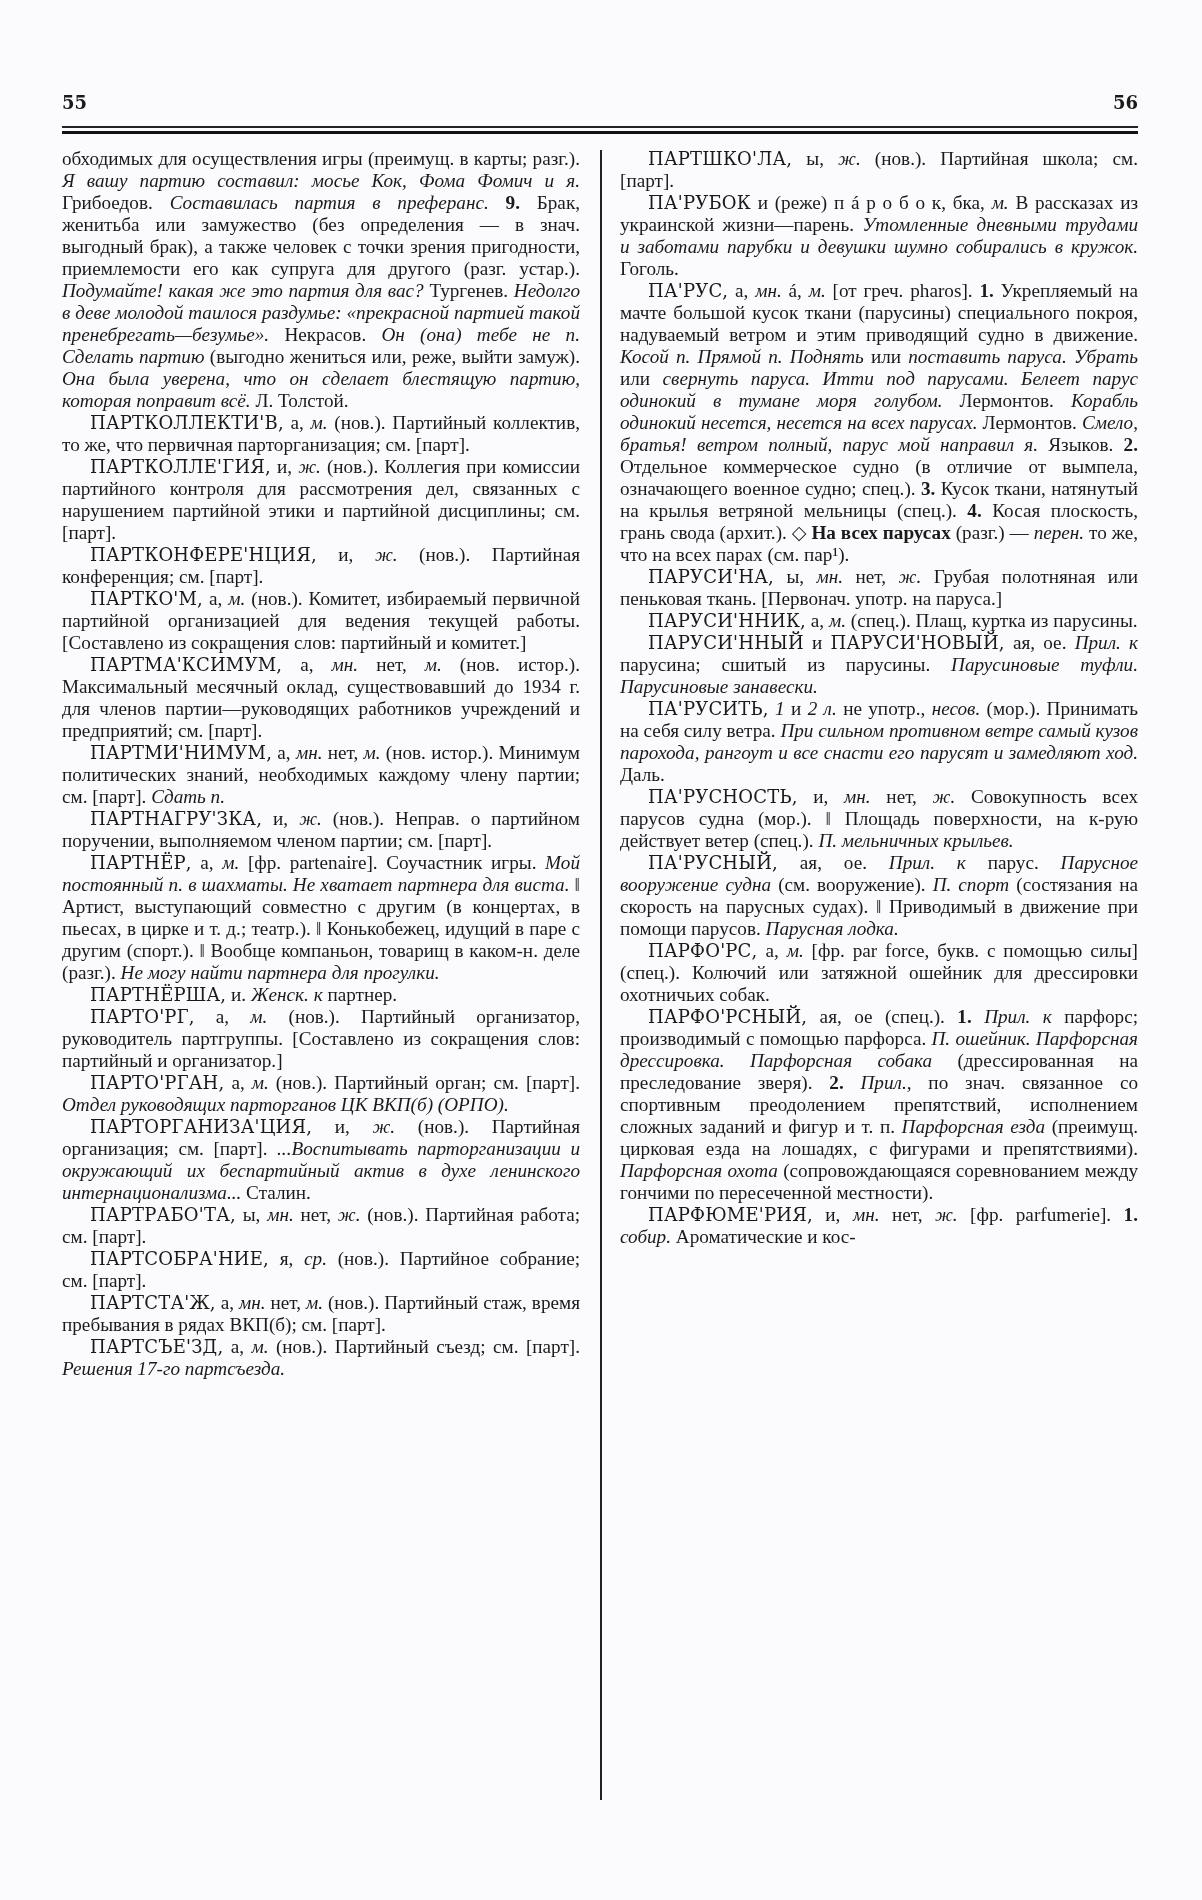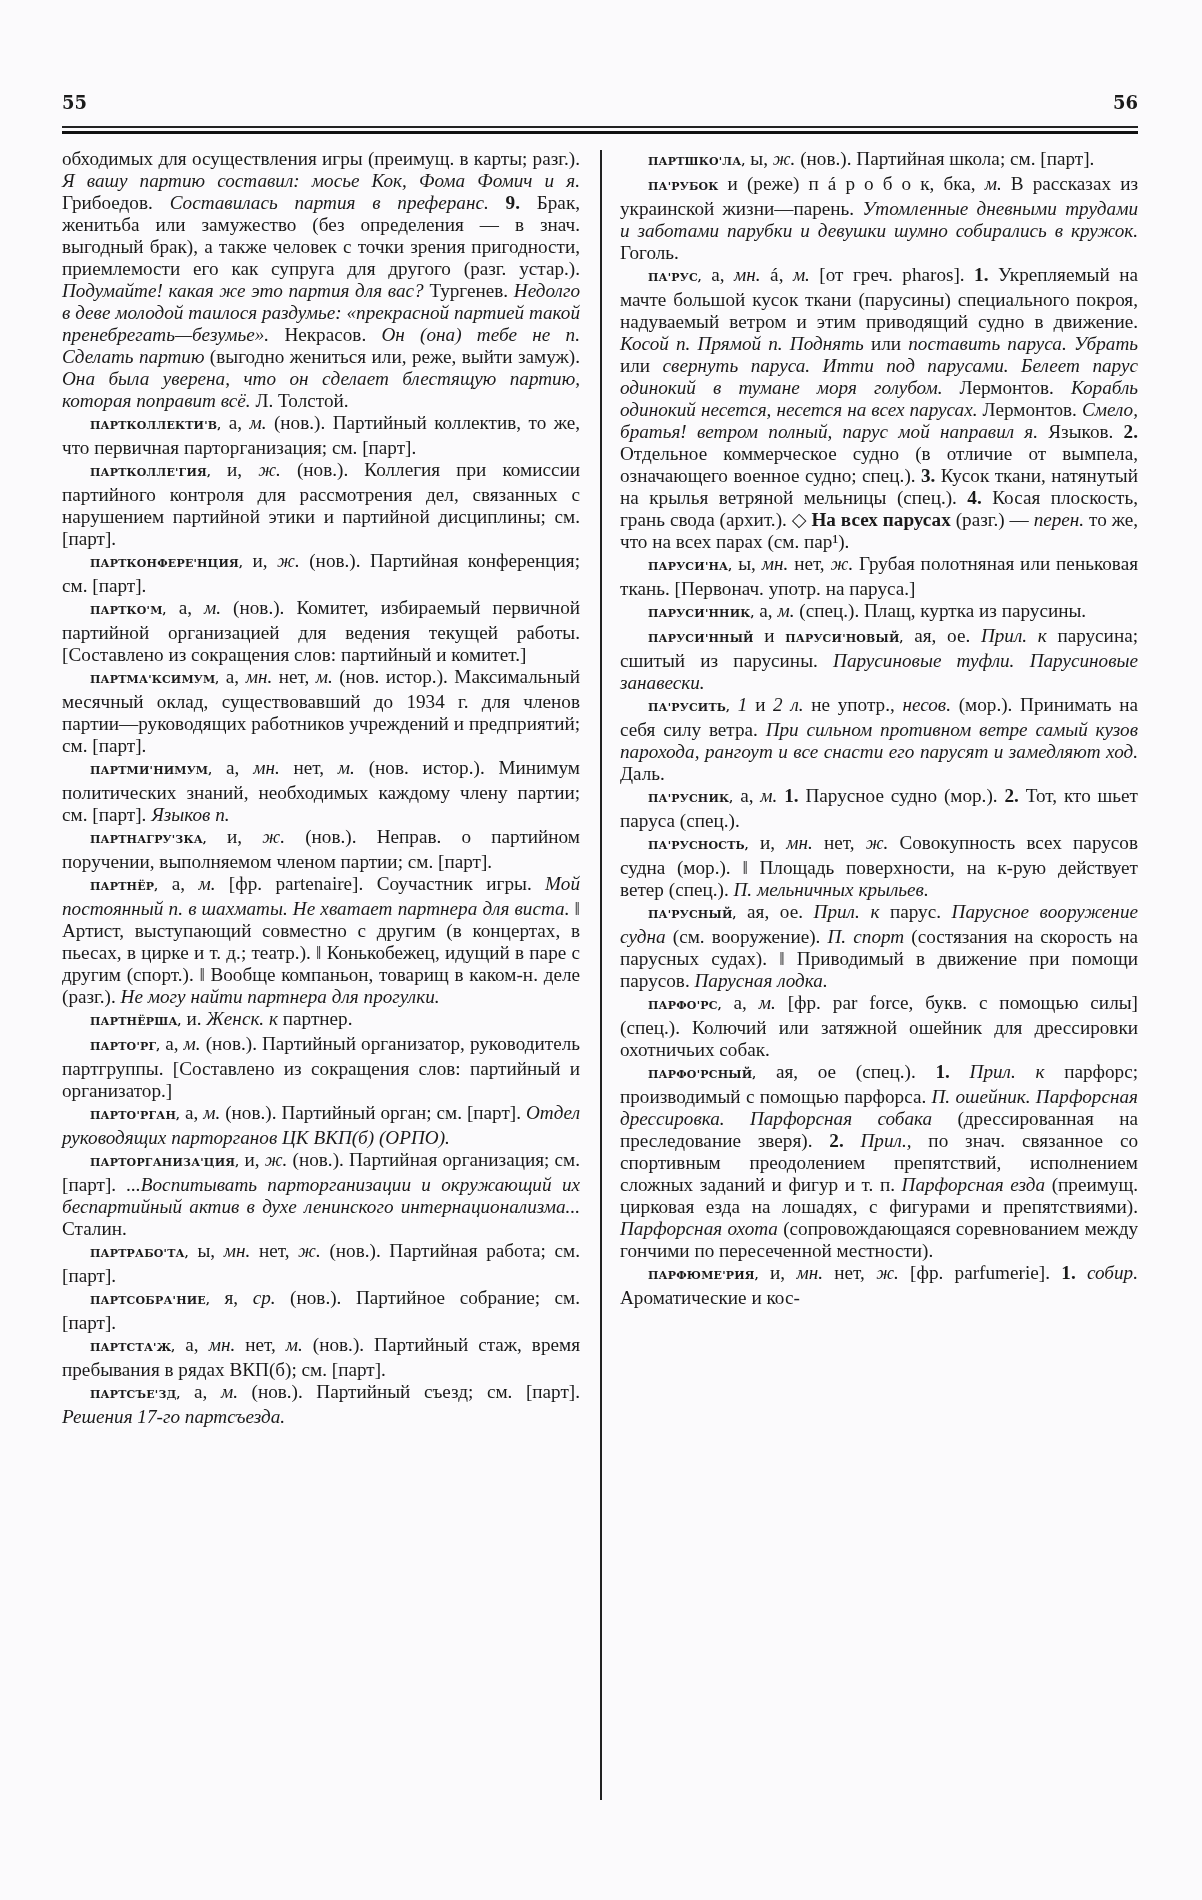"ПАРТШКО'ЛА," .hw { font-size: 11px -> 18px; font-weight: bold -> normal }
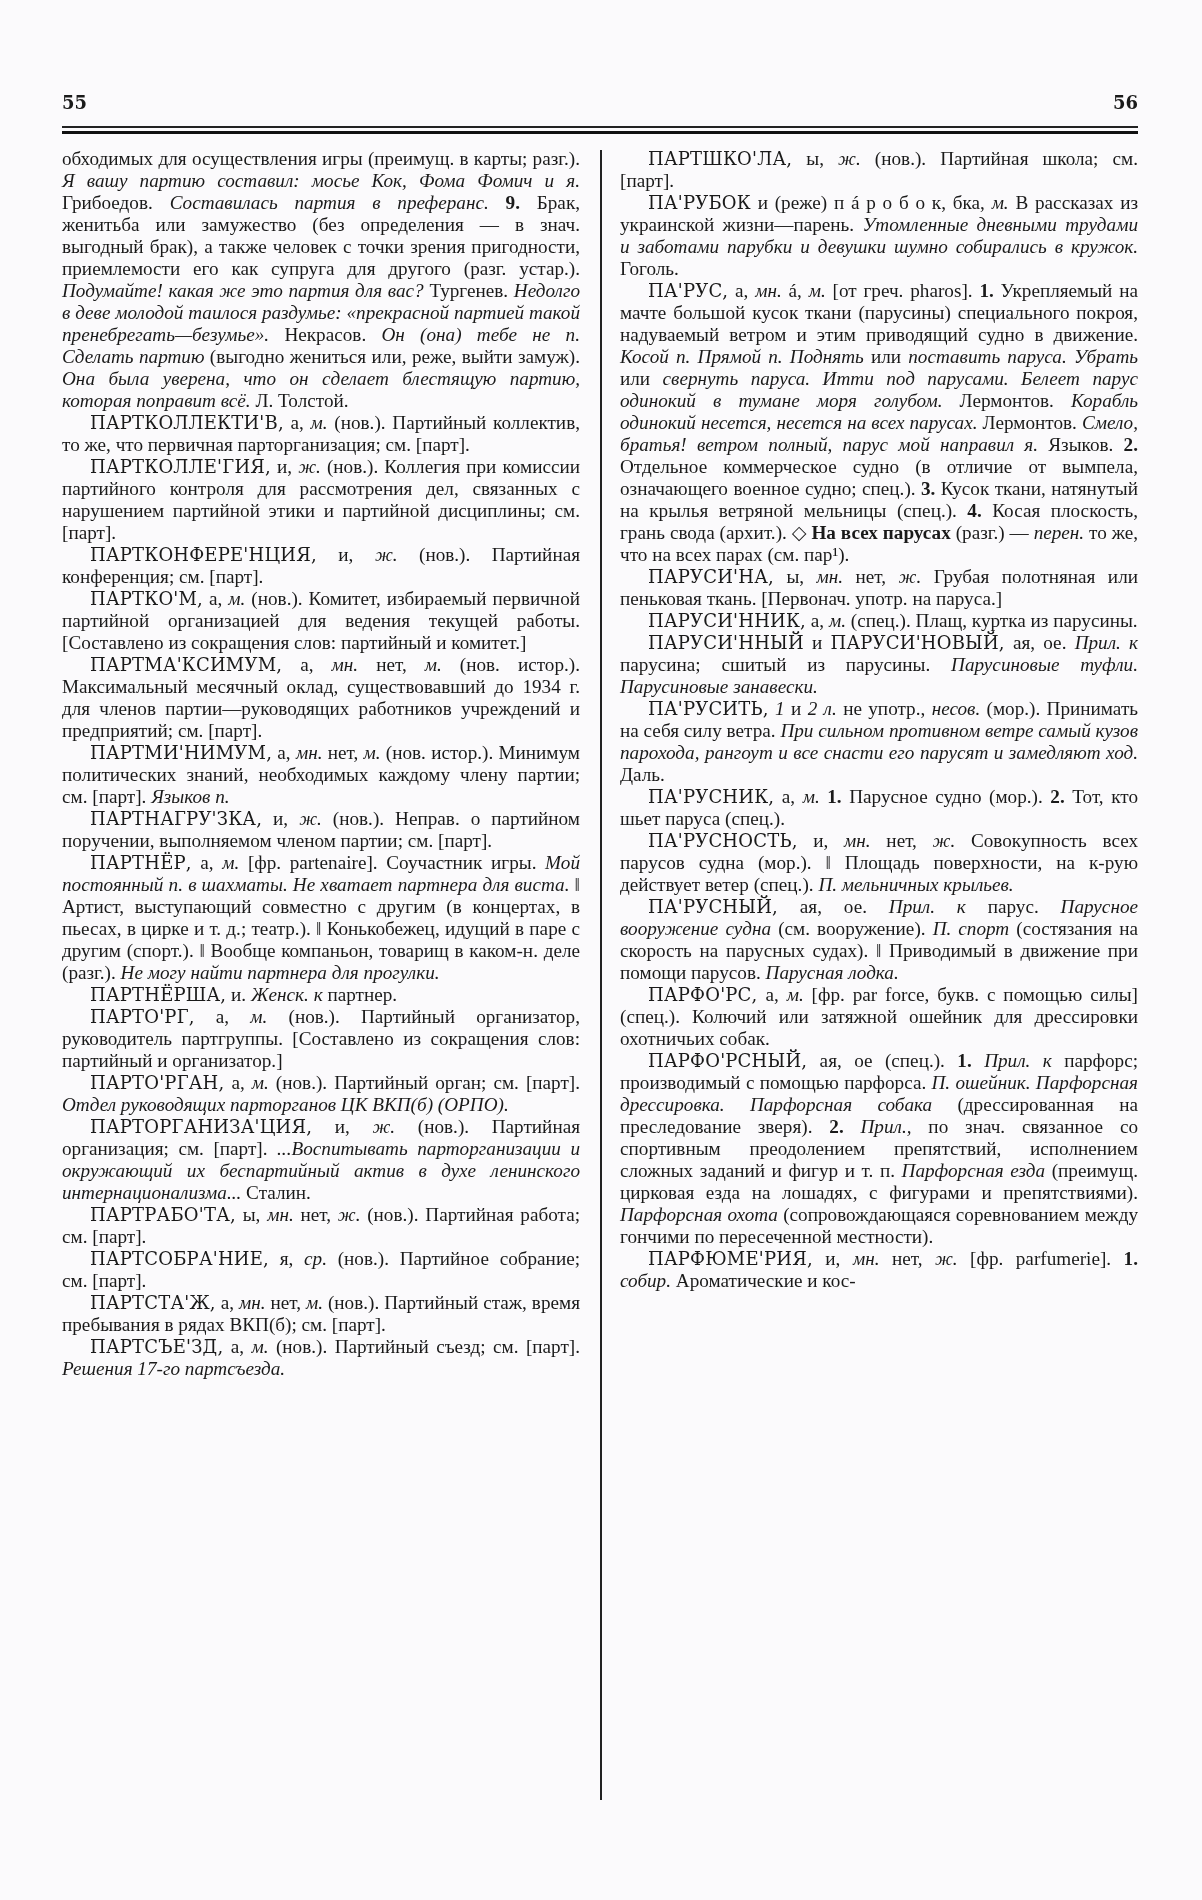"Языков п." span.it { text: Языков -> Сдать }
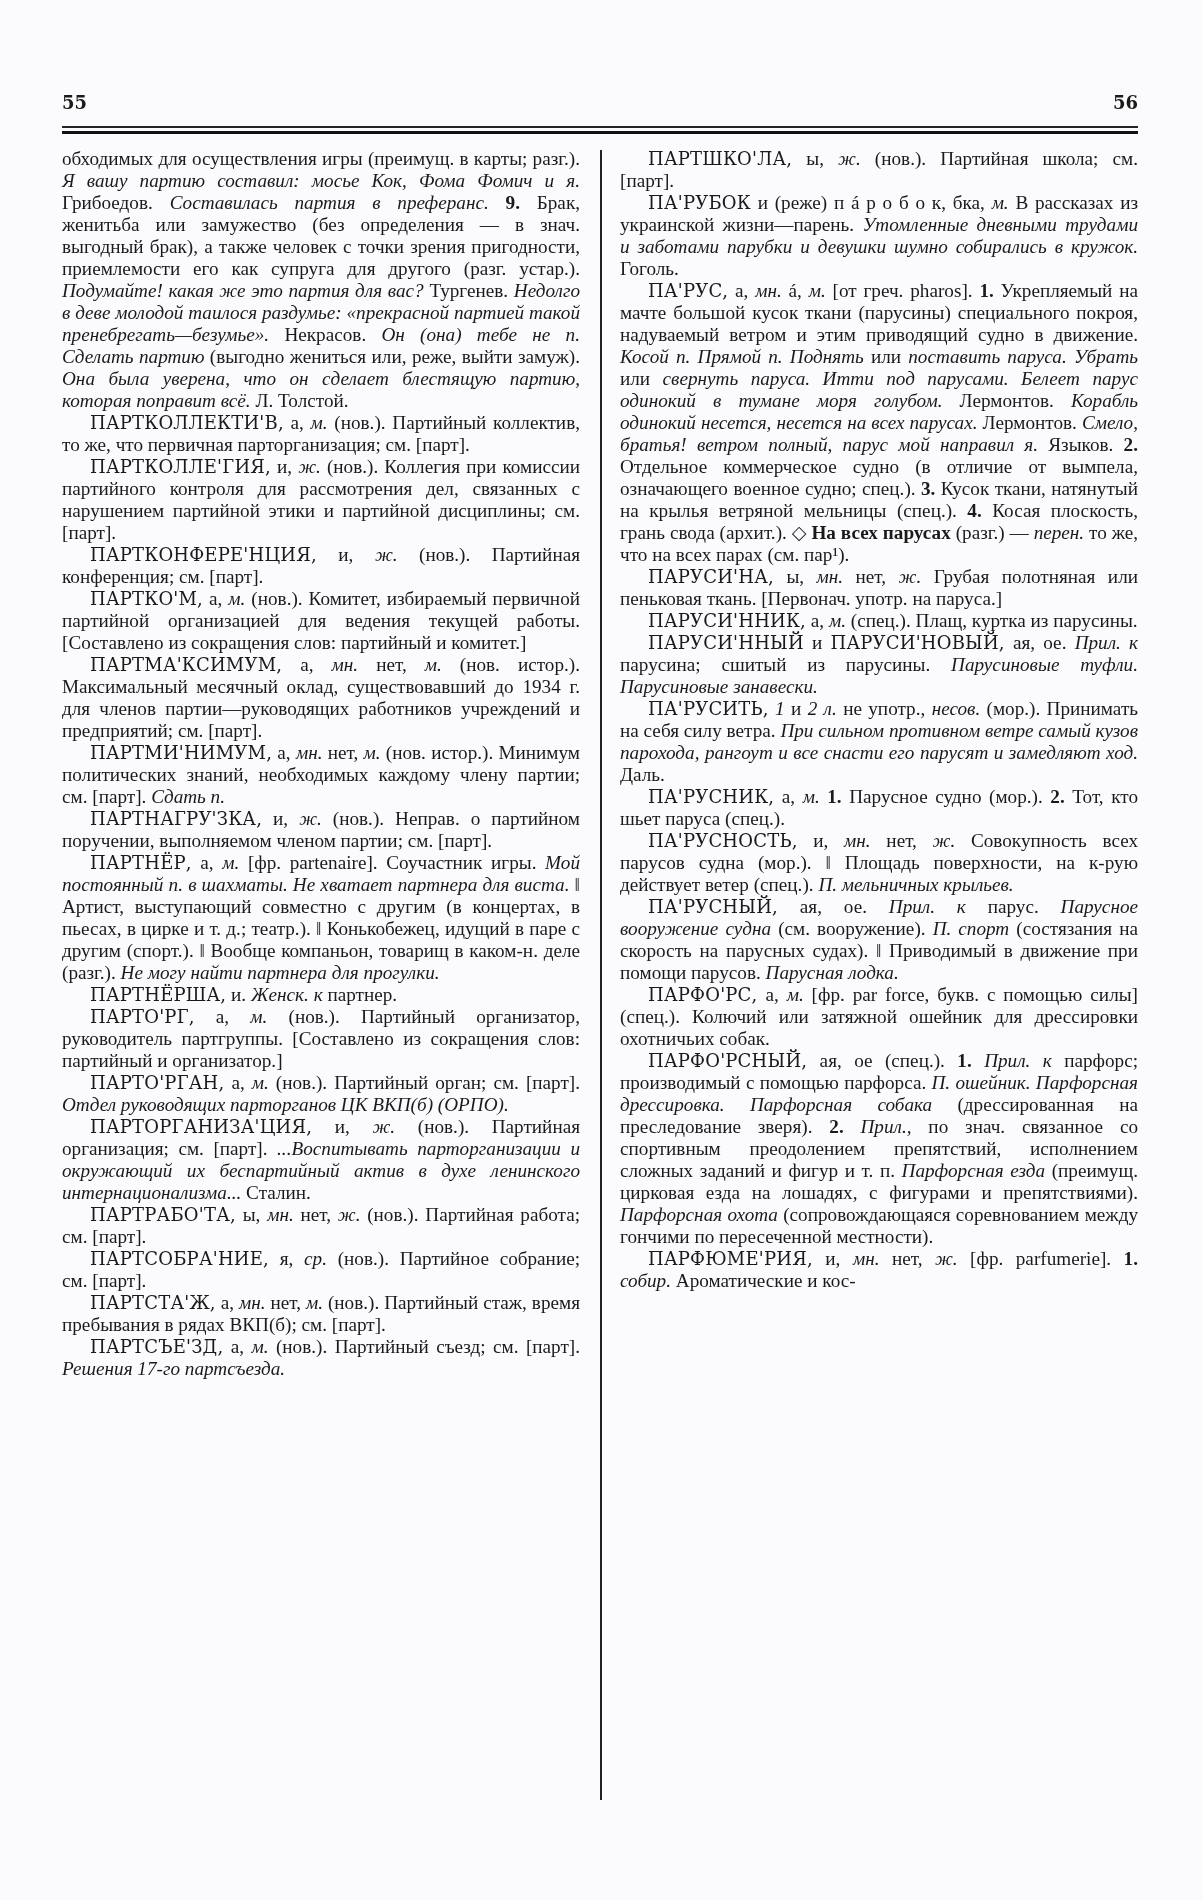"ПА'РУСНИК, а, м. 1. Парусное" p.entry { html: <p><span>ПА'РУСНИК,</span><span> а, </span><span>м.</span><span> </span><span>1.</span><span> Парусное судно (мор.). </span><span>2.</span><span> Тот, кто шьет паруса (спец.).</span></p> -> none }
